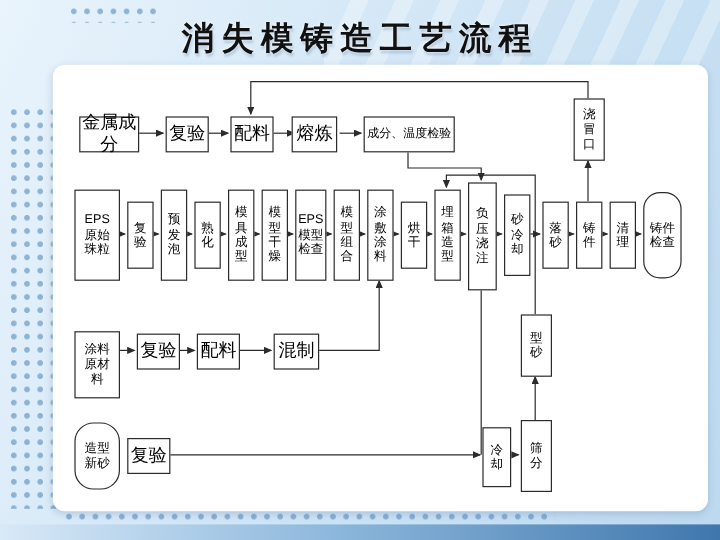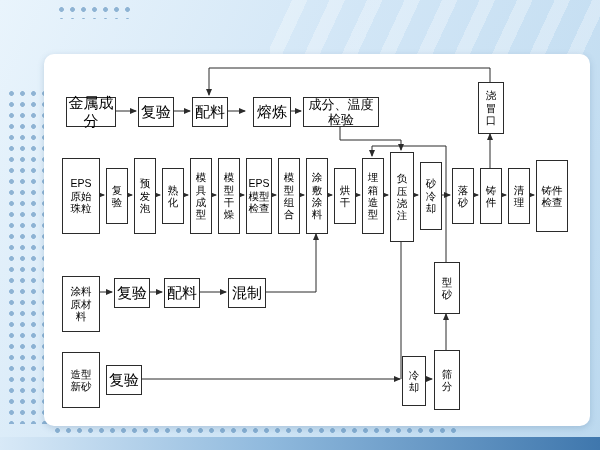"消失模铸造工艺流程" div { html: none -> <div>消失模铸造工艺流程</div> }
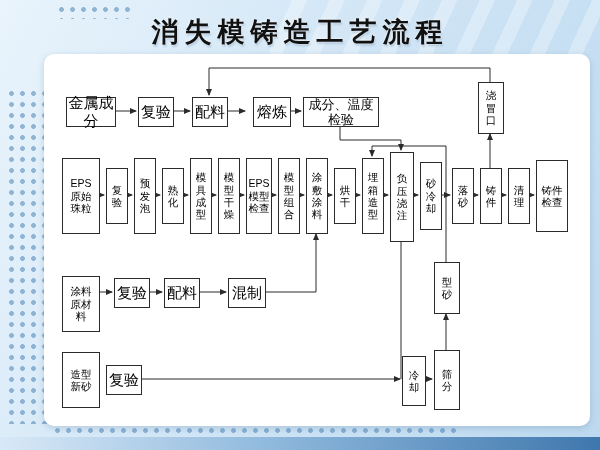"熔炼" div.bx { left: 253px -> 243px }
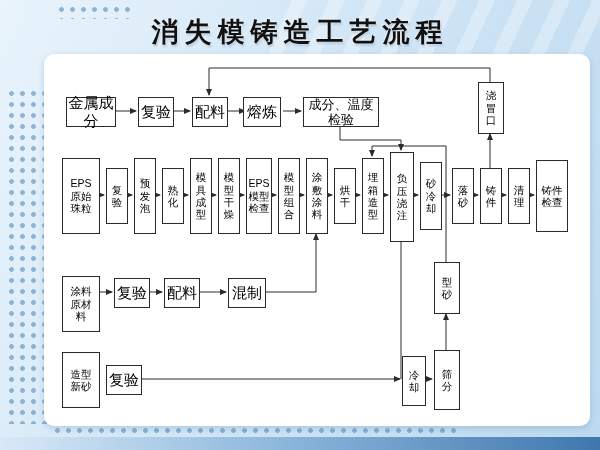"成分、温度检验" .f9 { font-size: 13px -> 10px }
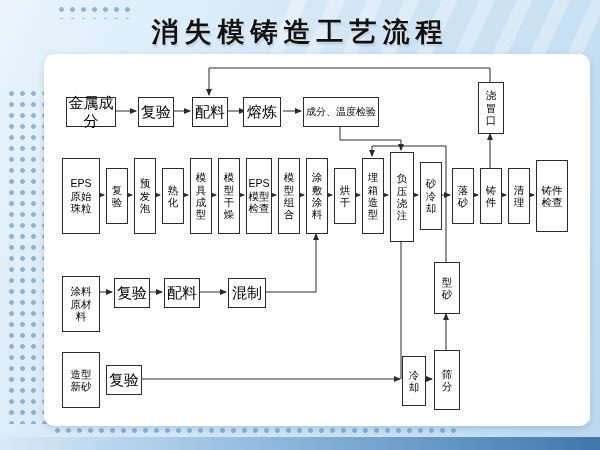"铸件" div.bx { border-radius: none -> 14px }
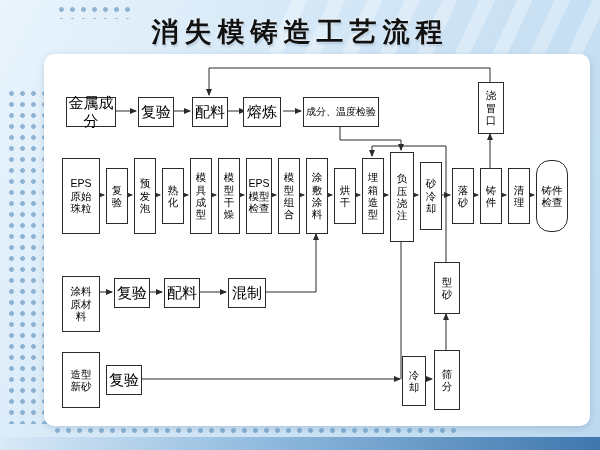"造型" div.bx { border-radius: none -> 16px }
